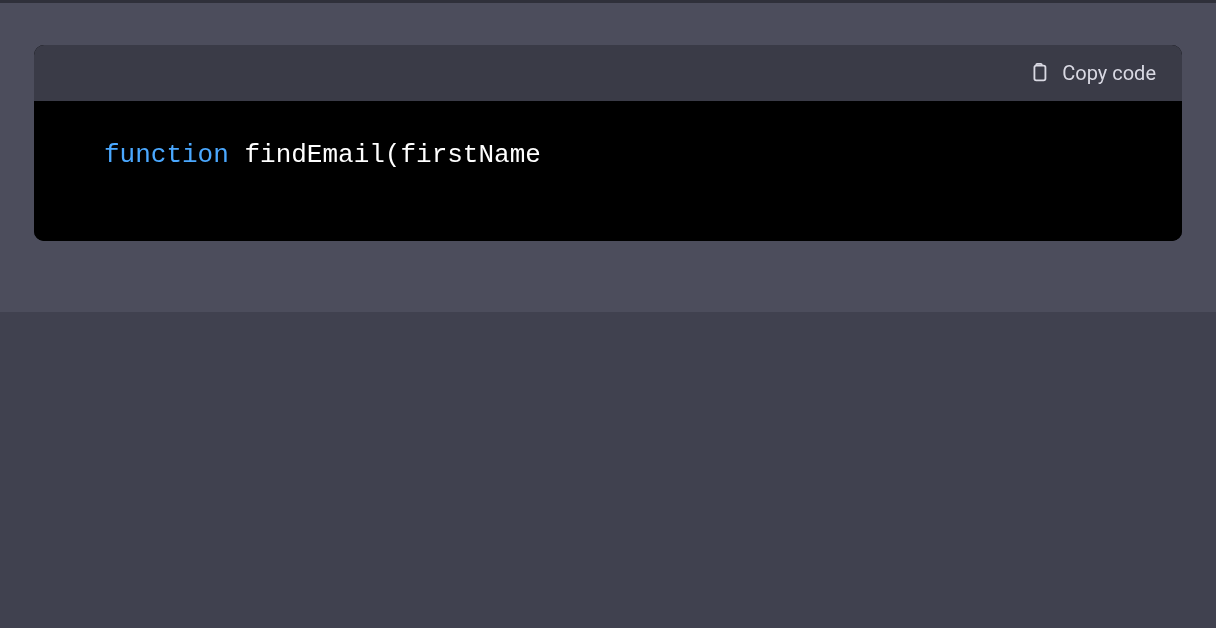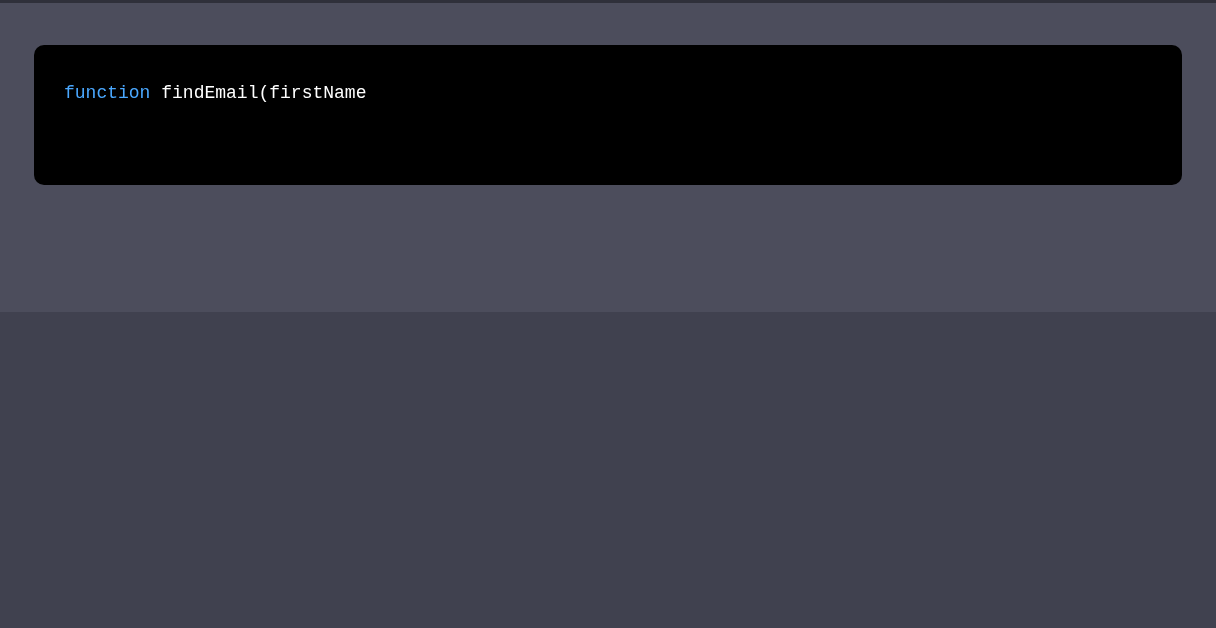"Copy code" div.code-header { html: none -> <div> <button> <svg> <rect></rect> <path></path> </svg> <span>Copy code</span> </button> </div> }
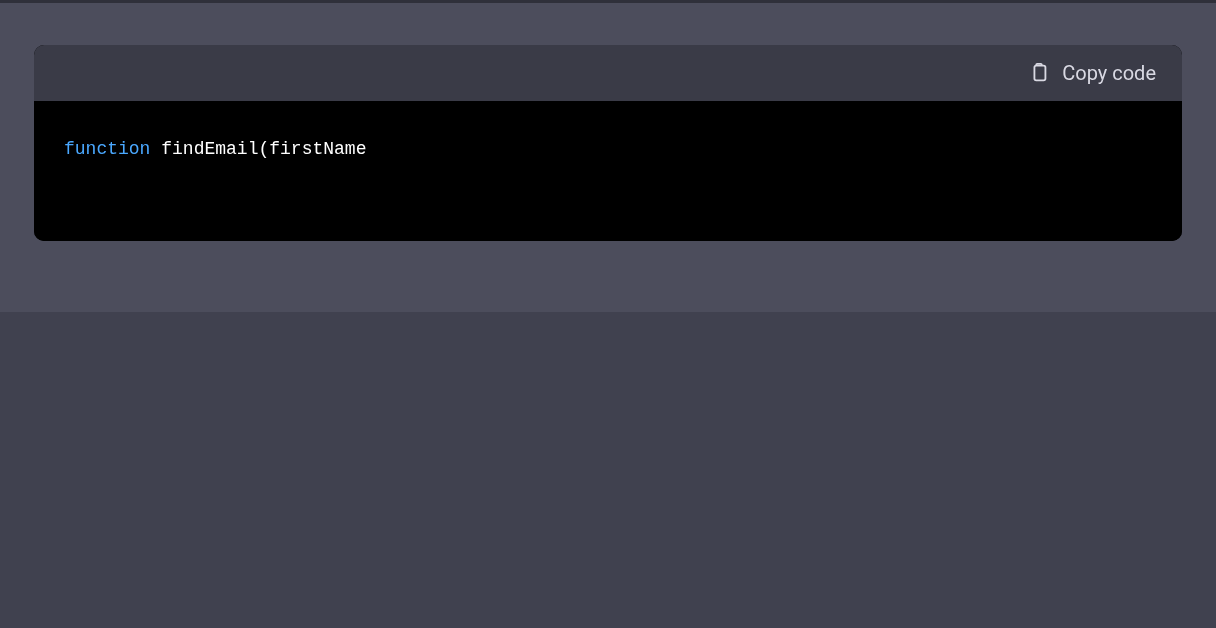"function findEmail(firstName" .code-line { font-size: 18px -> 26px; margin-left: none -> 40px }
